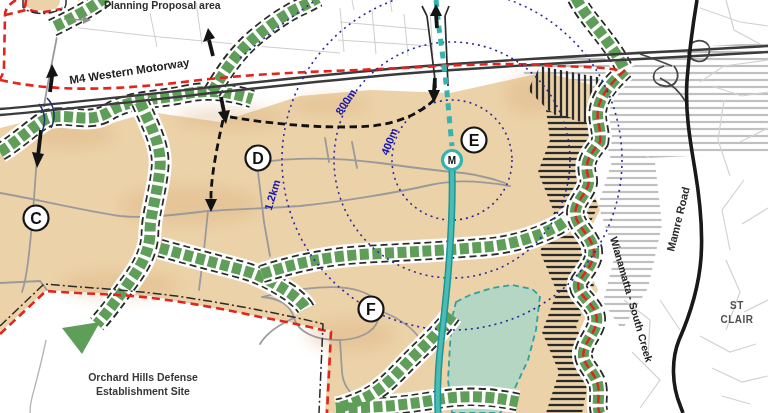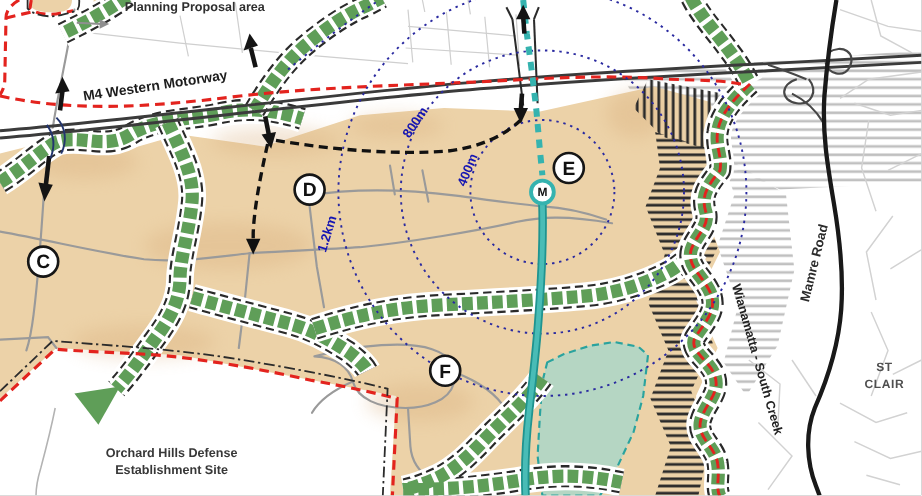"Planning Proposal area" #stage { background: #737373 -> #e5e5e5 }
